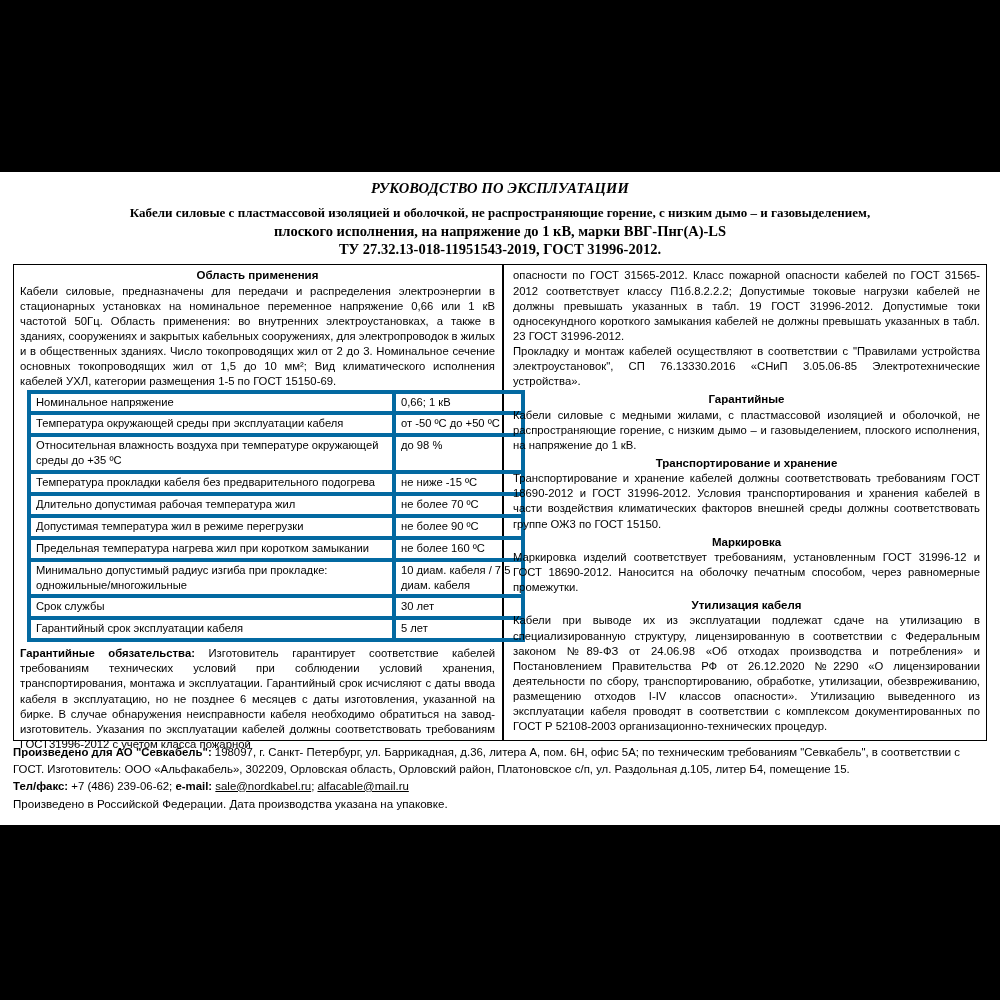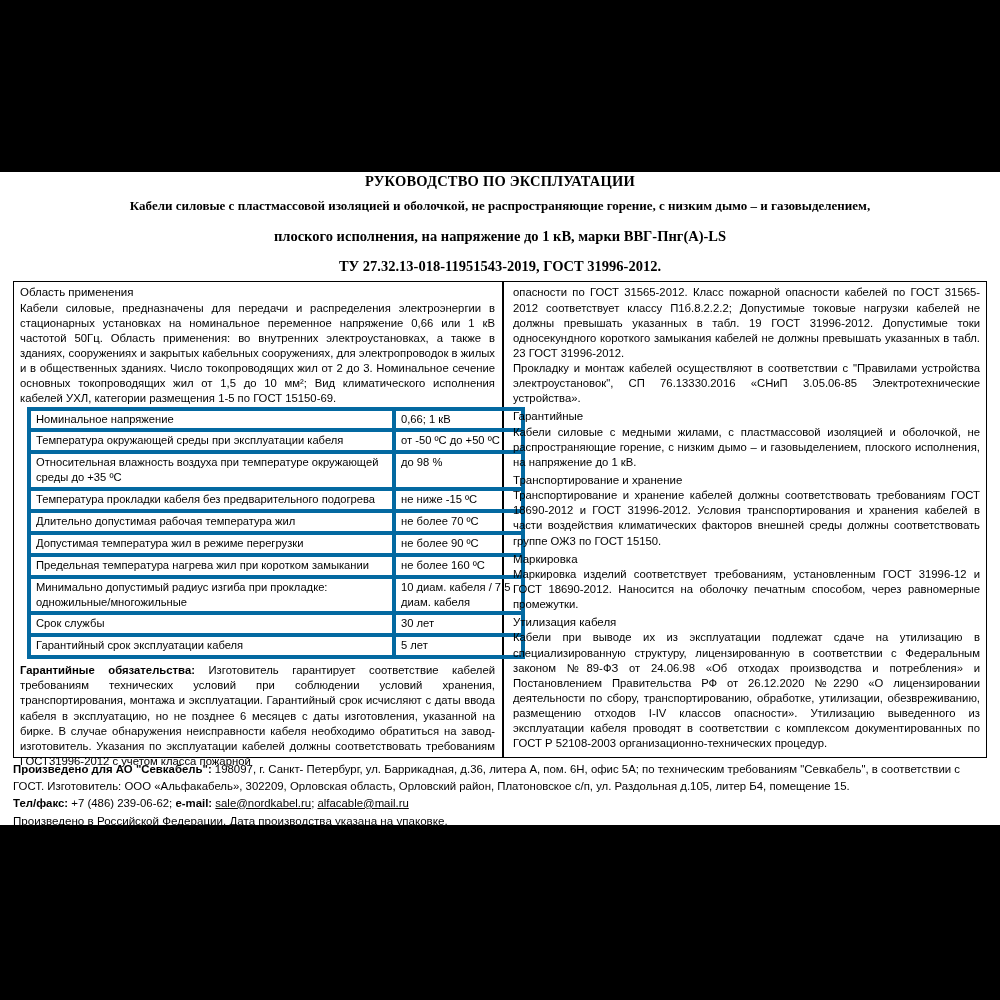"РУКОВОДСТВО ПО ЭКСПЛУАТАЦИИ" .doc-header .h-title { font-style: none -> italic; margin-top: 1px -> 8px }
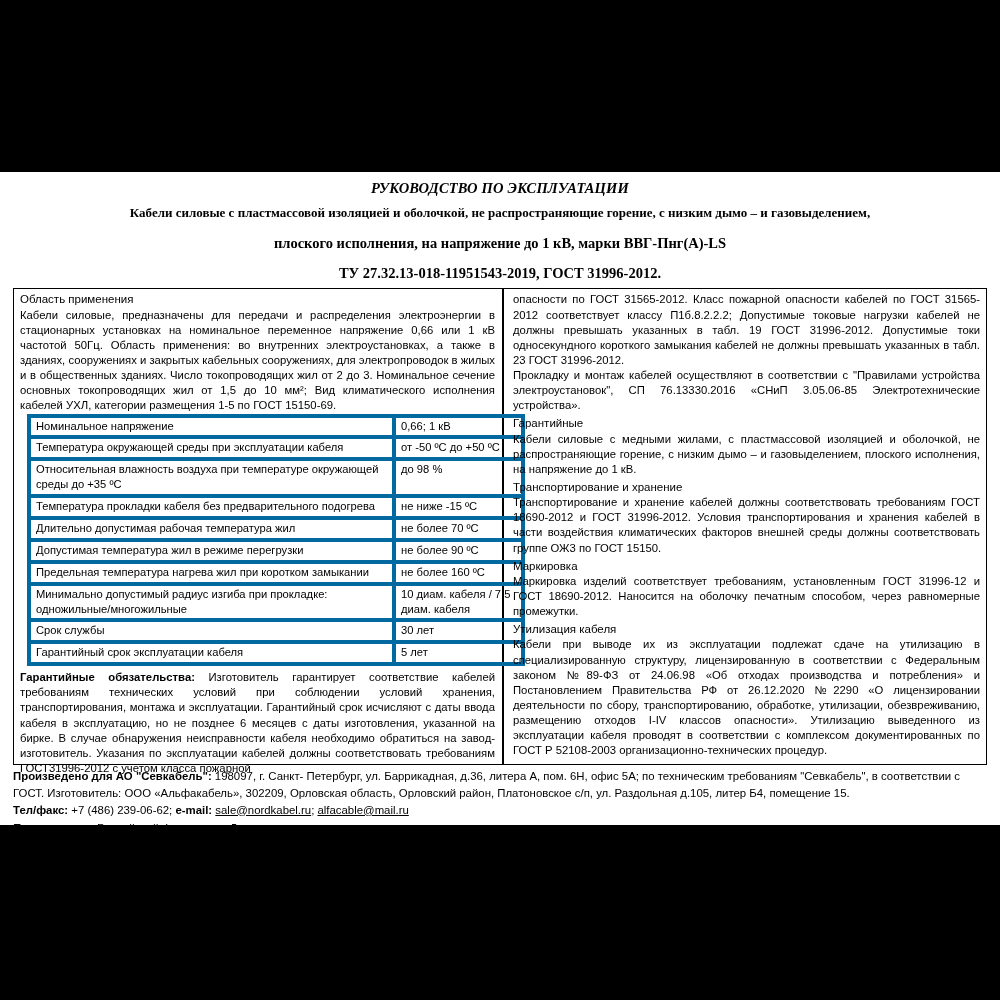"плоского исполнения, на напряжение до" .doc-header .h-sub2 { margin-top: 13px -> 1px }
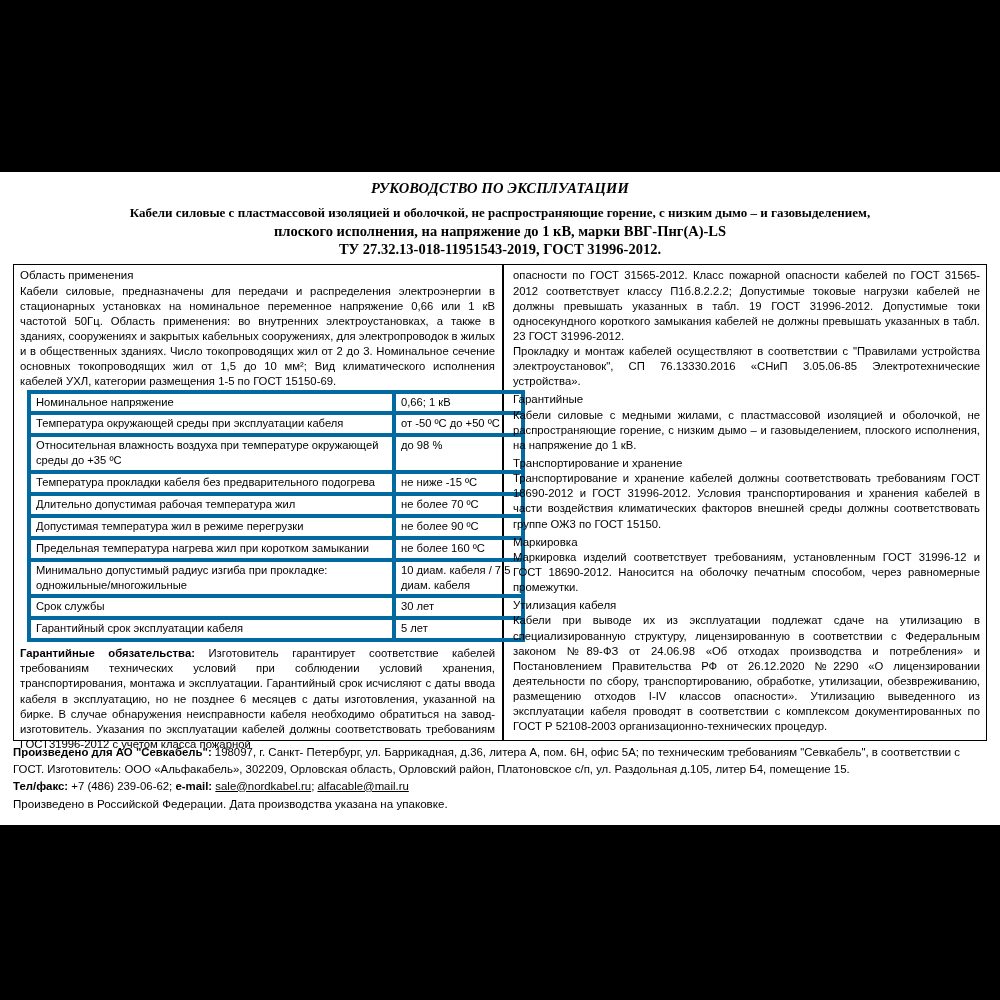"Область применения" .sec-head { font-weight: normal -> bold; text-align: left -> center }
